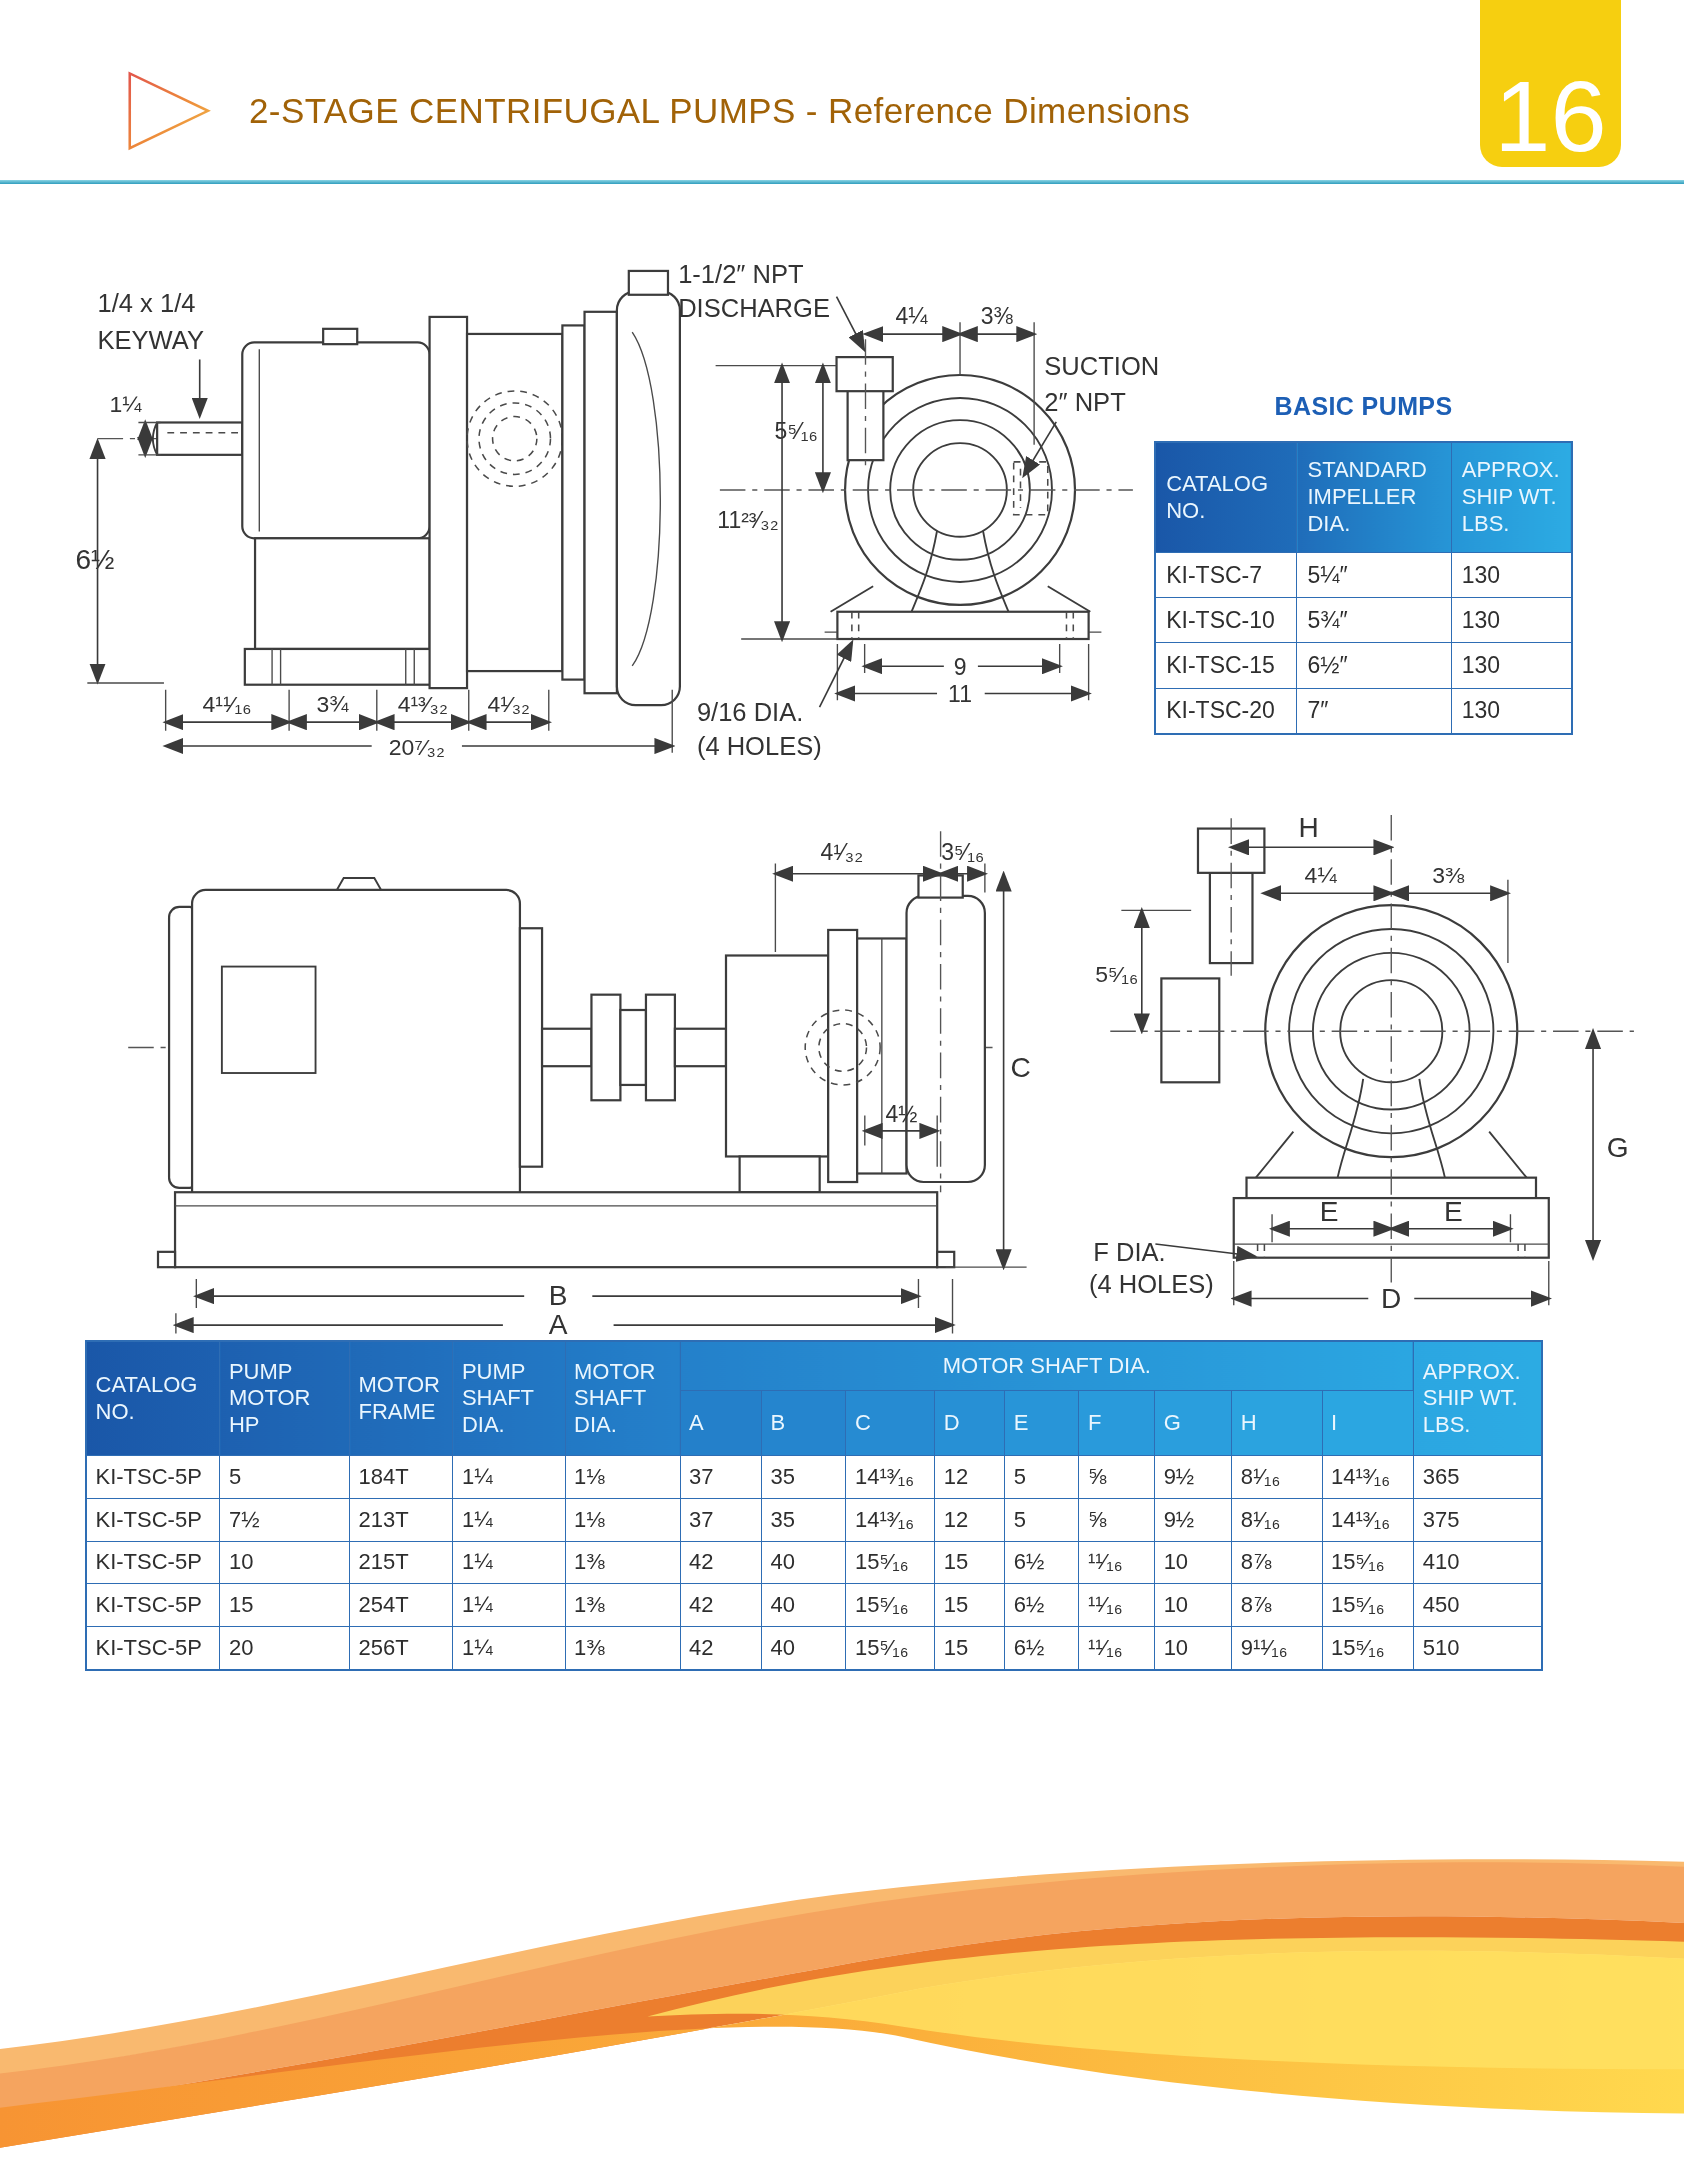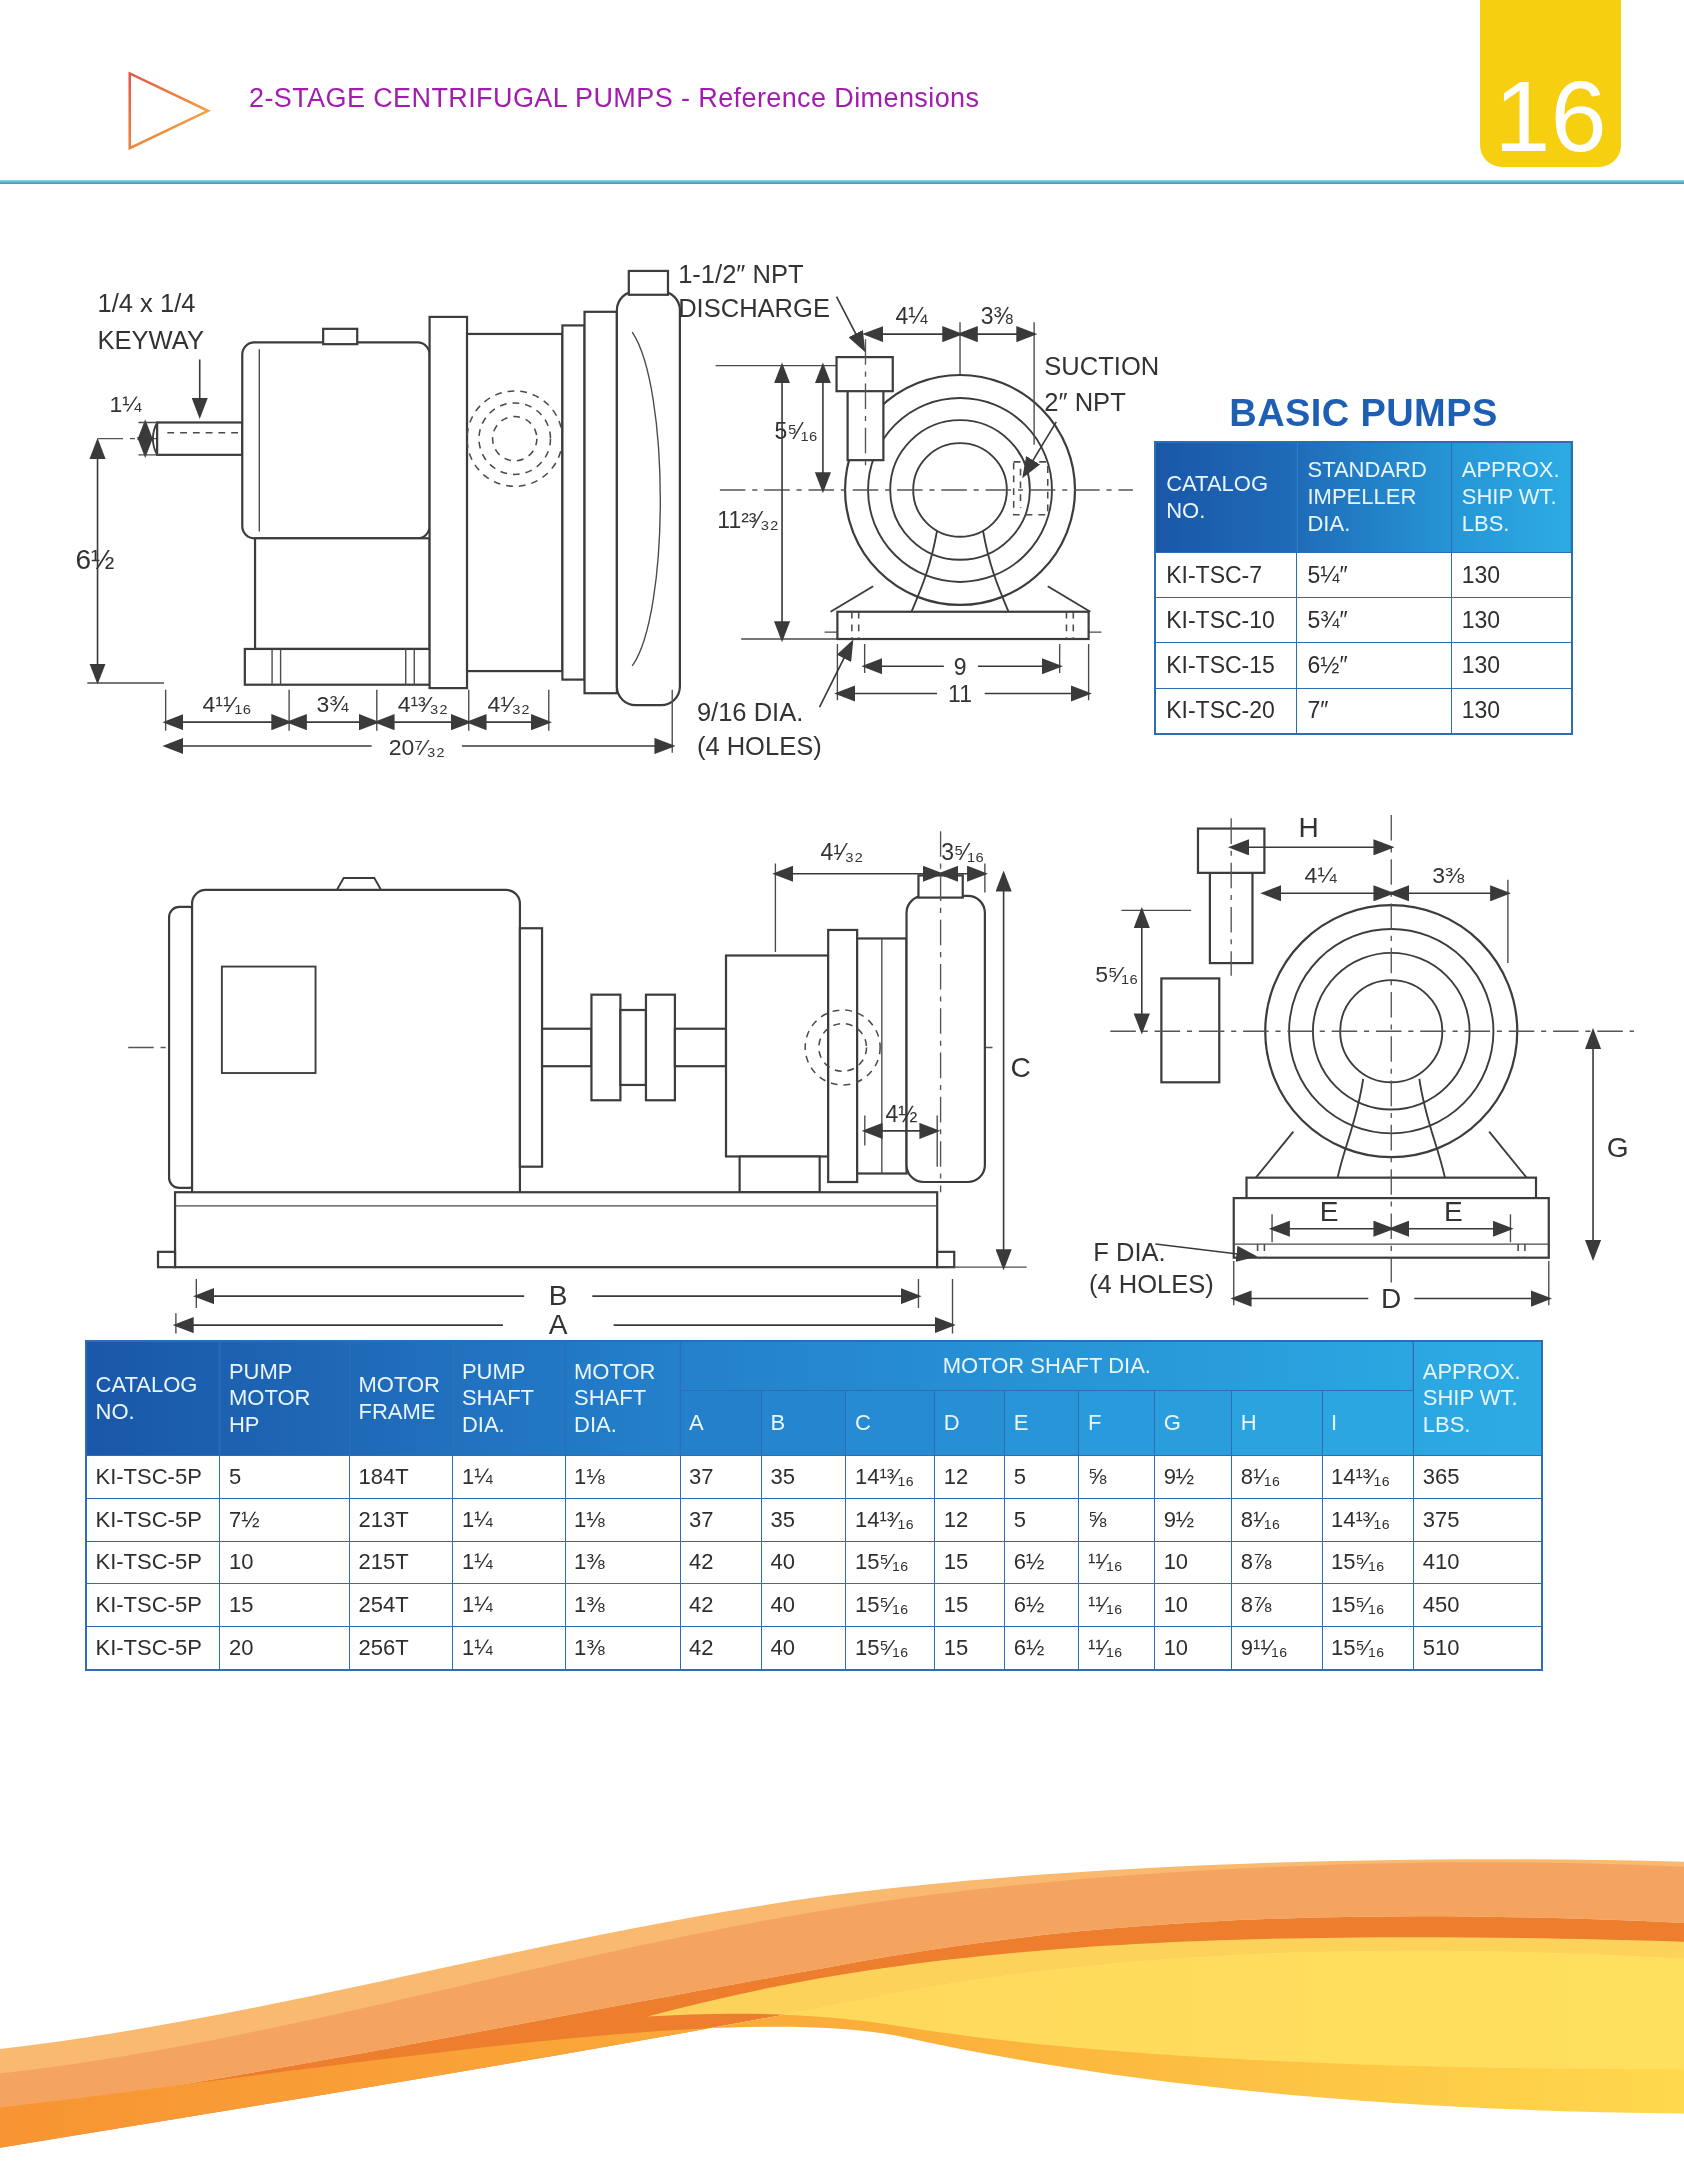"2-STAGE CENTRIFUGAL PUMPS - Reference" .hdr-title { color: #a21caf -> #a16207; font-size: 27px -> 35px; top: 83px -> 91px }
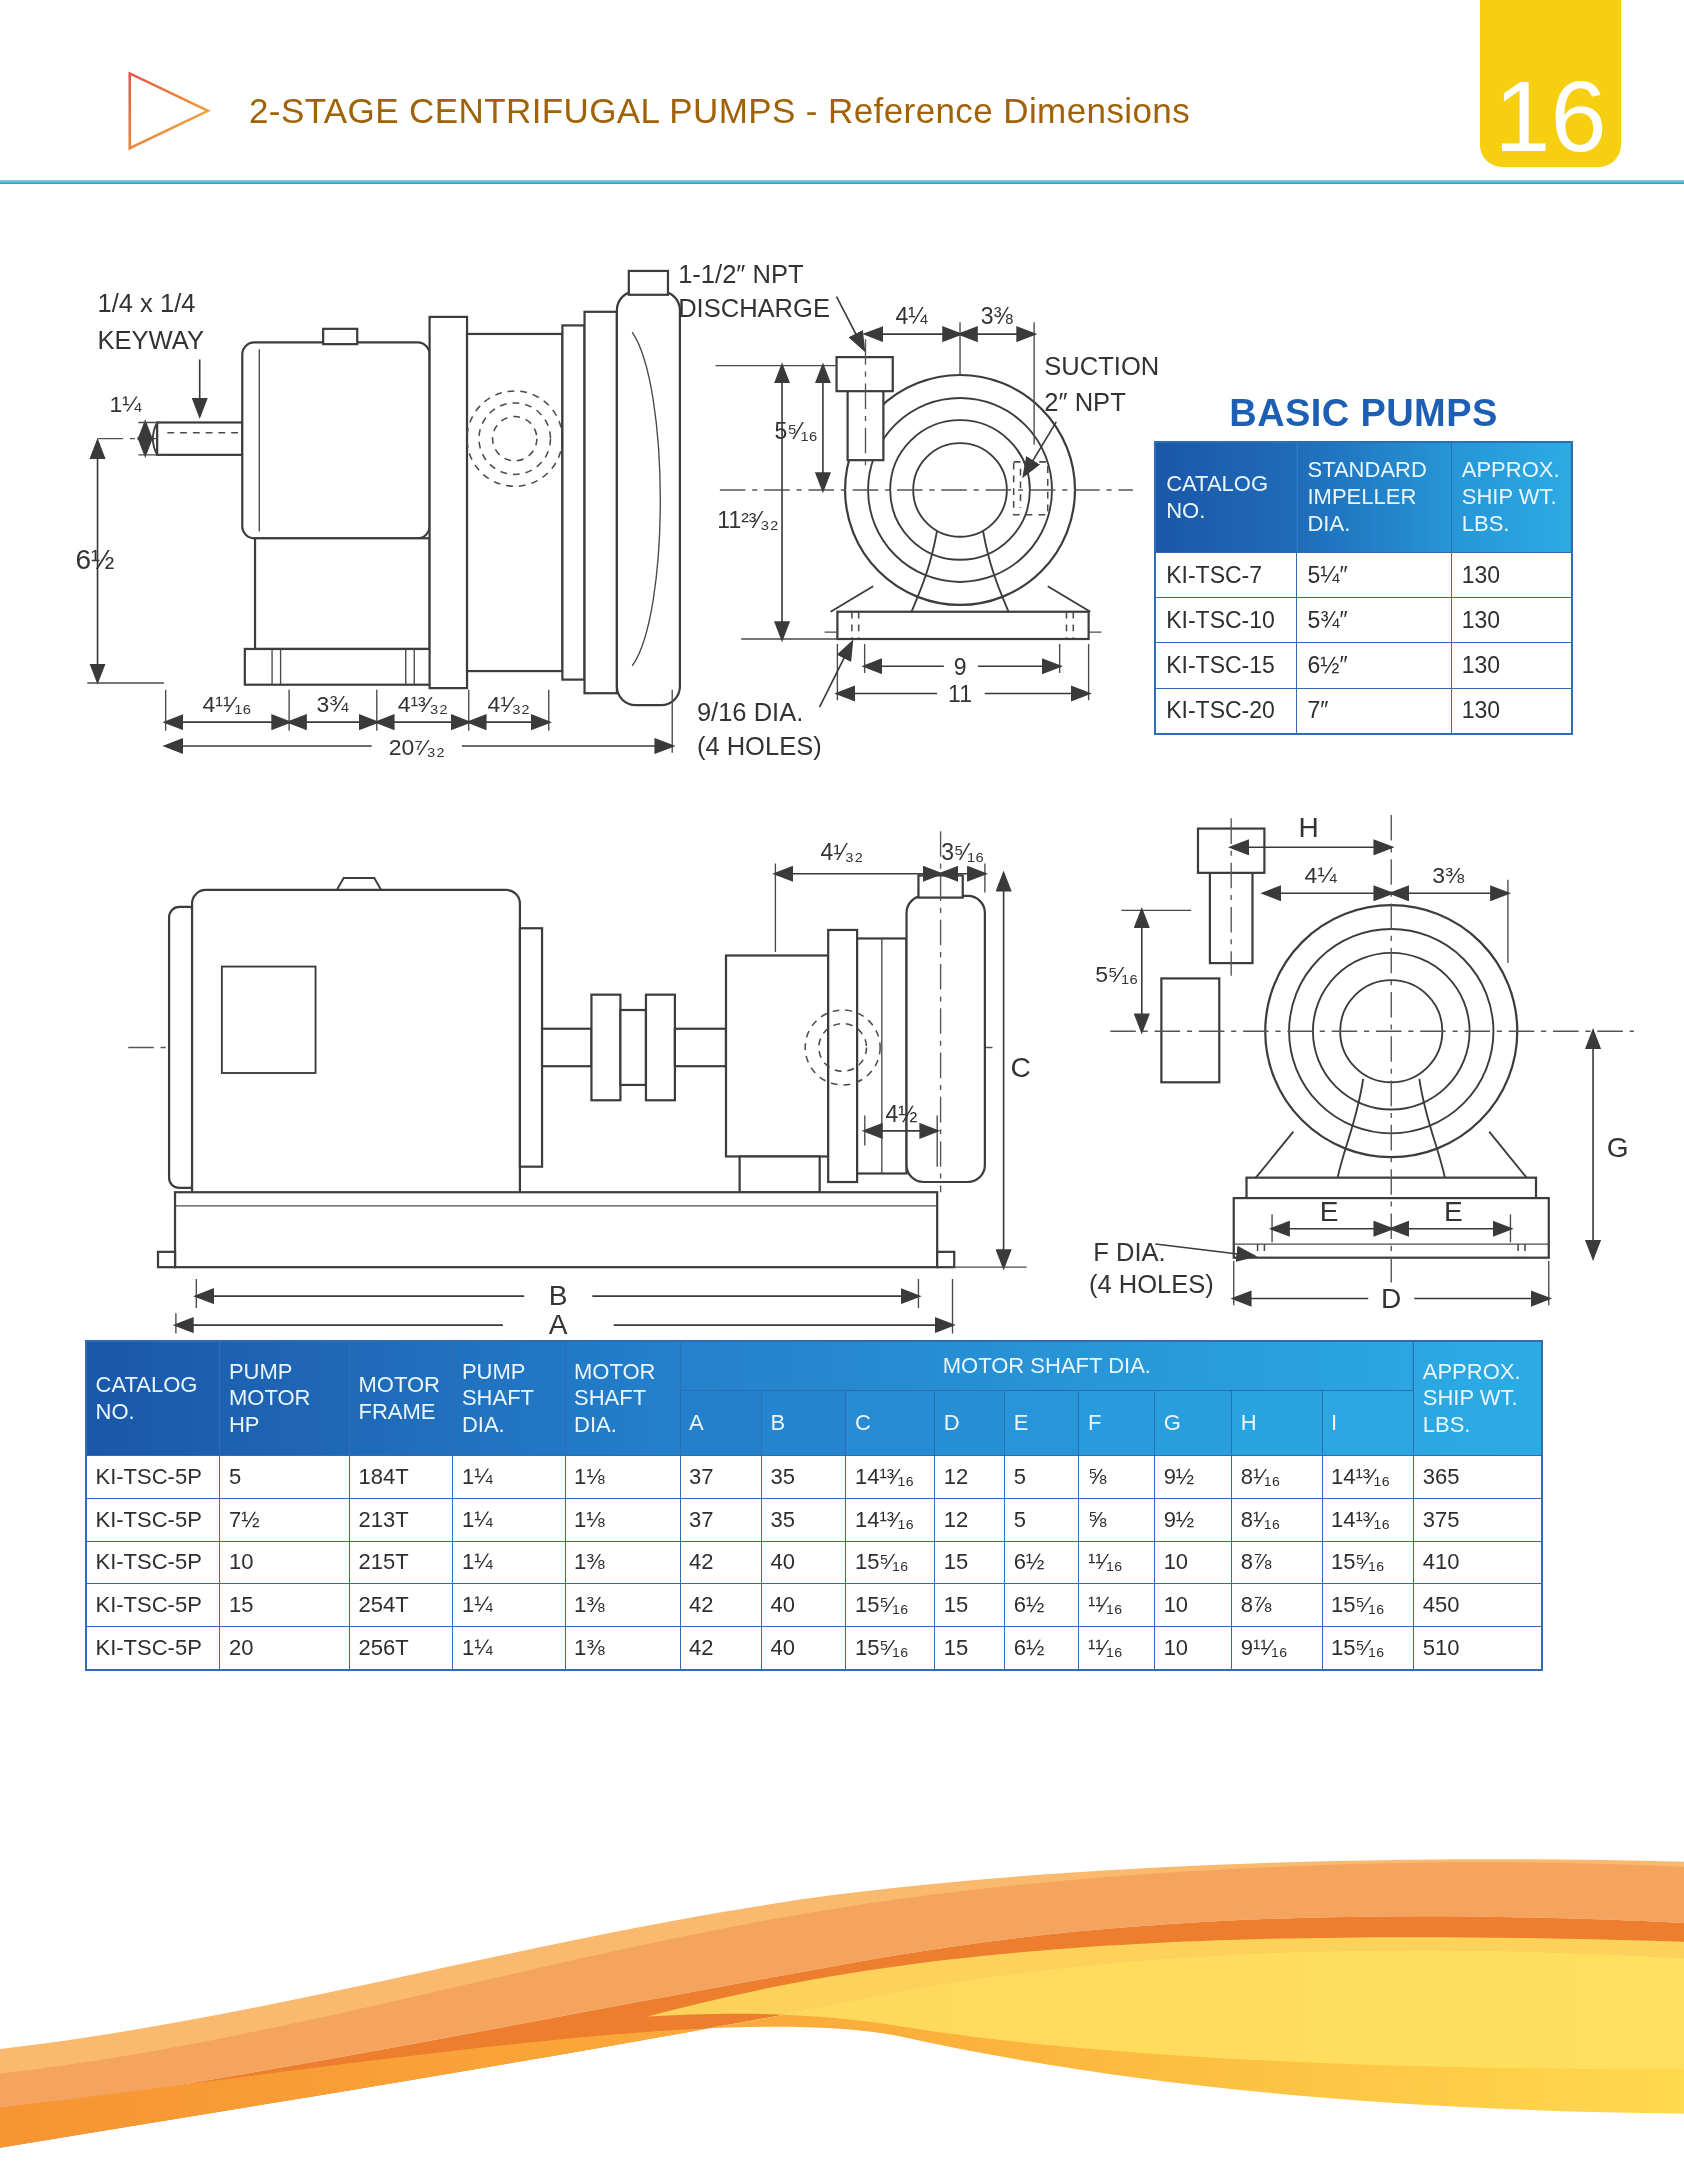"BASIC PUMPS" .basic-title { font-size: 38px -> 25px }
